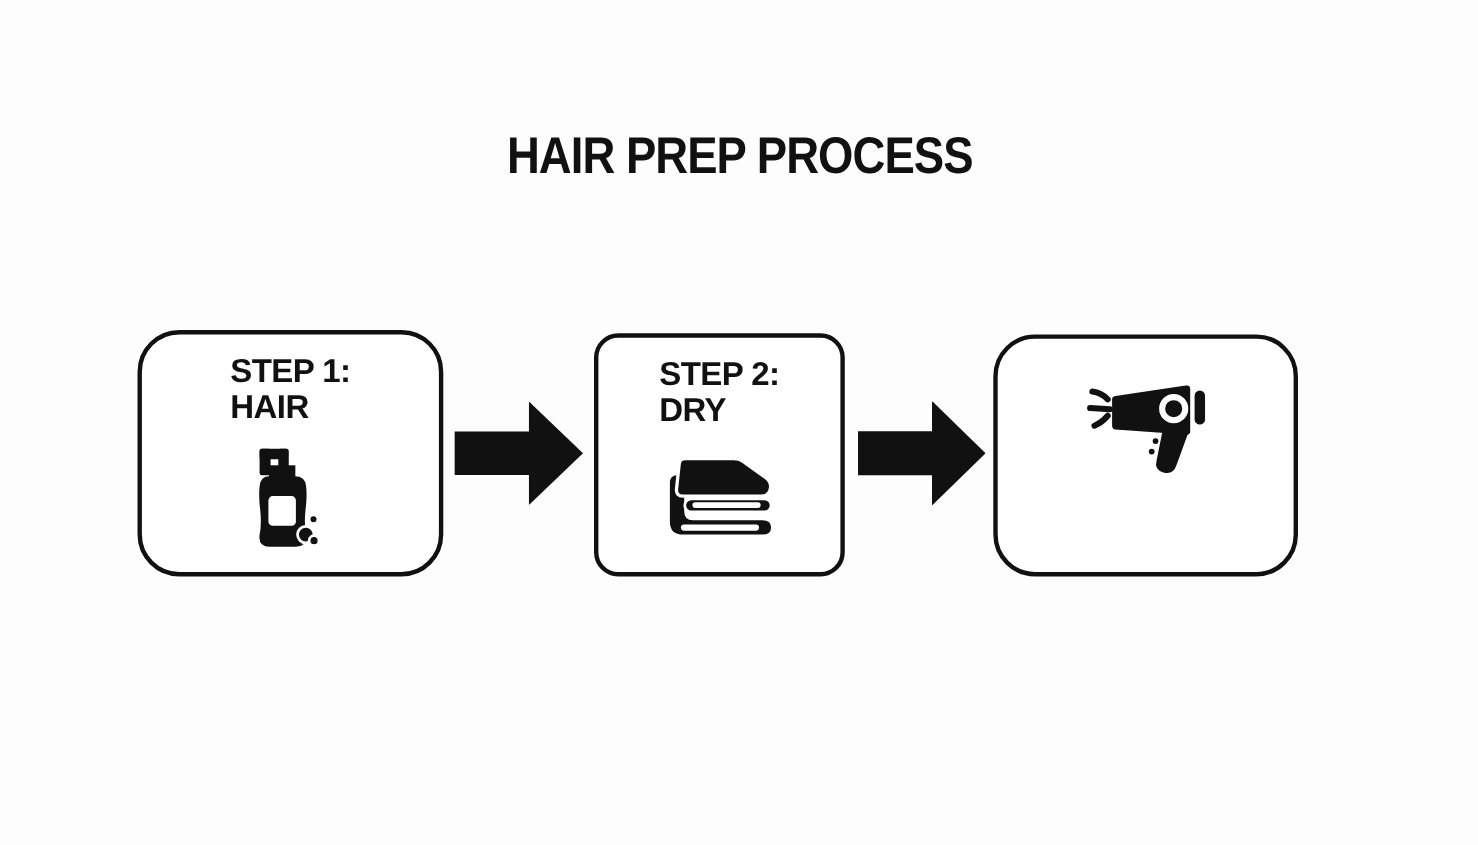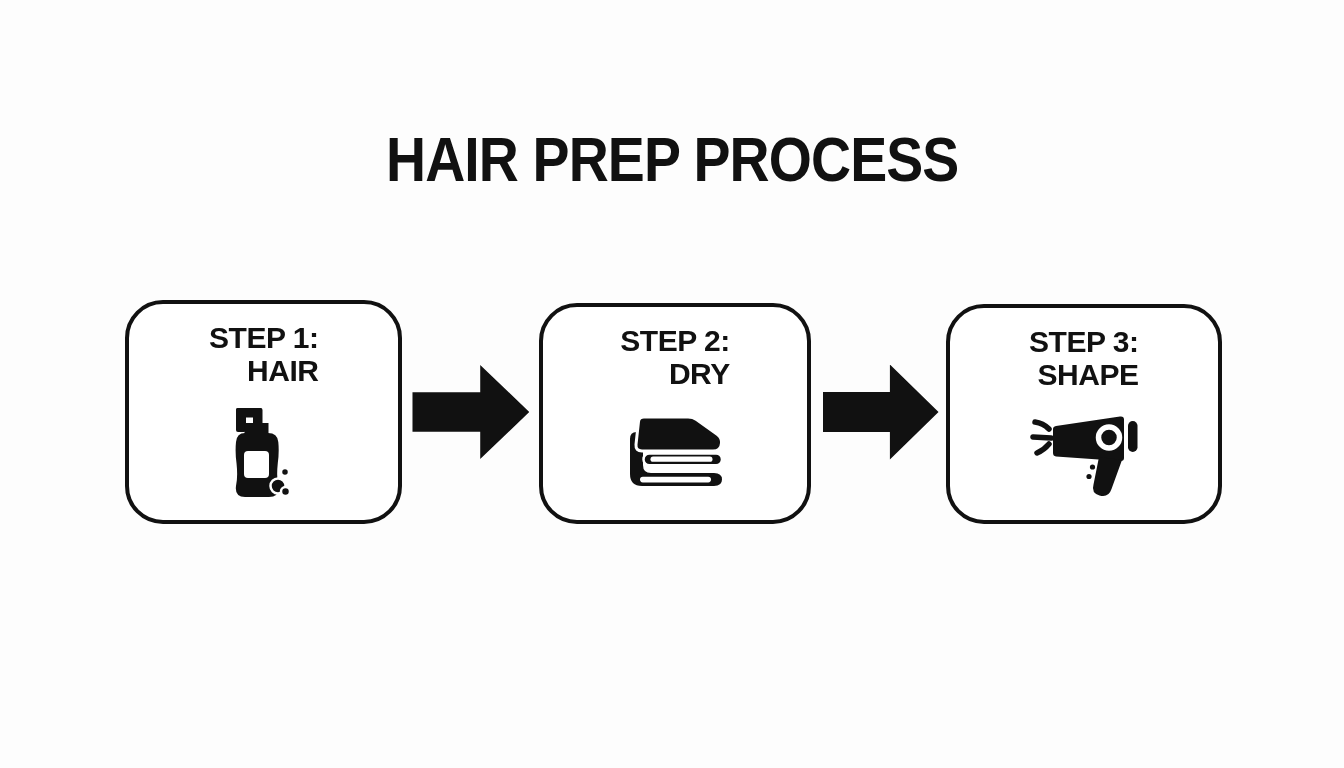"HAIR PREP PROCESS" .title { font-size: 63px -> 47px }
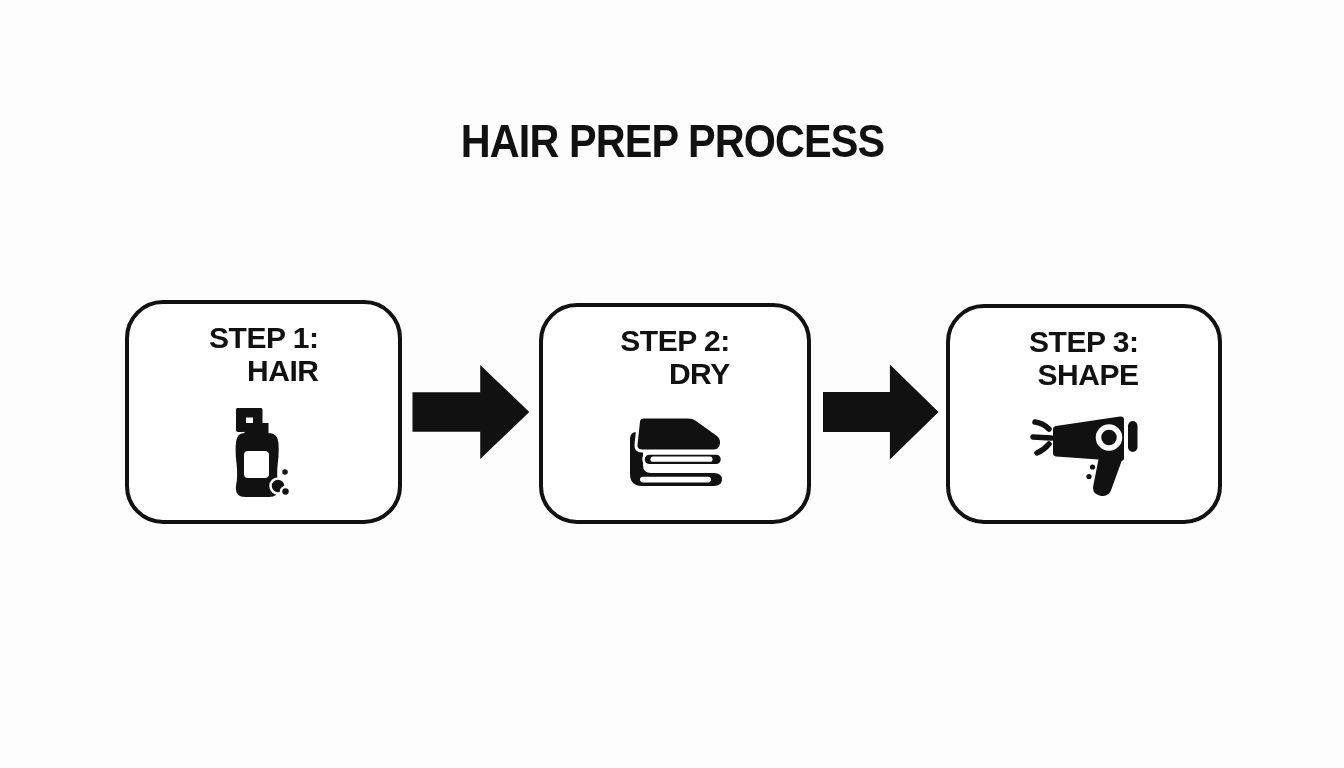"STEP 1:" .step-heading { text-align: right -> left }
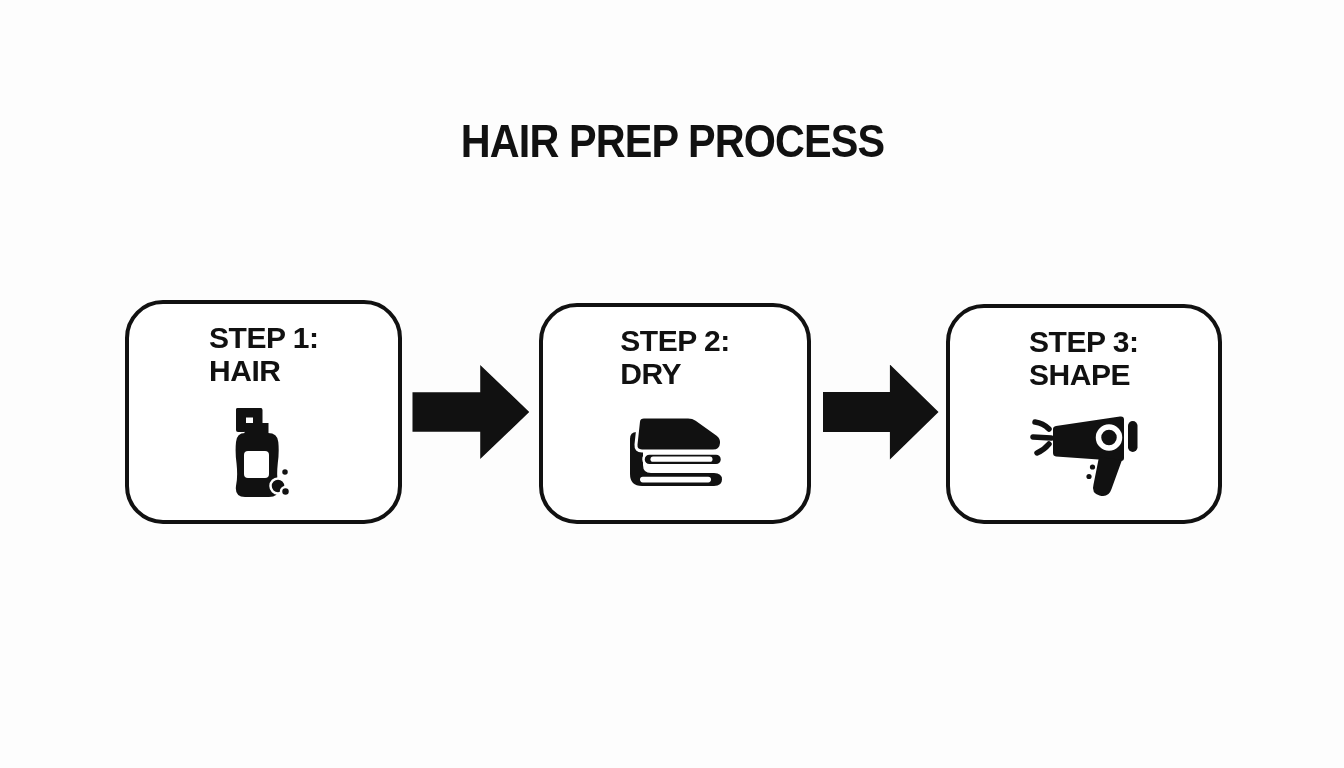"STEP 2:" .b2 { border-radius: none -> 22px; width: 272px -> 228px }
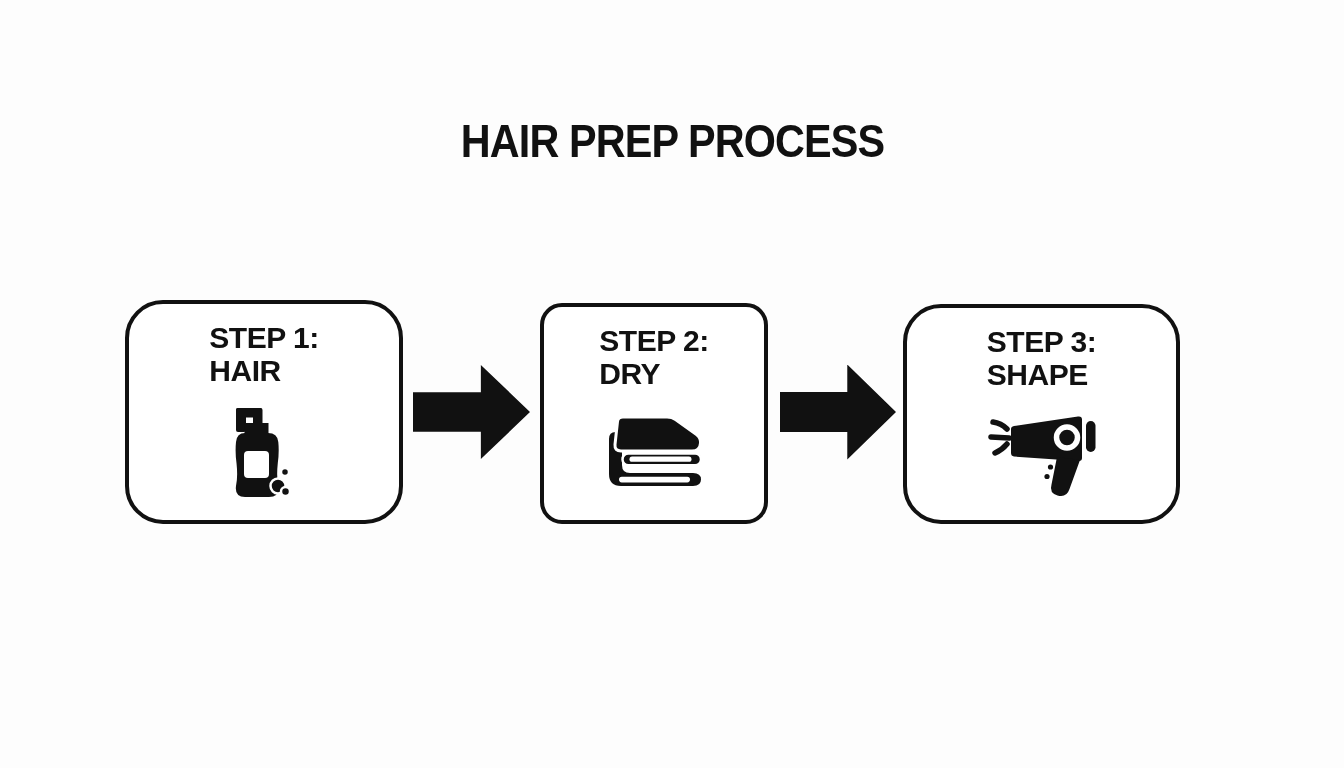"STEP 3:" div.step-heading { html: <div> <div>STEP 3:</div> <div>SHAPE</div> </div> -> none }
